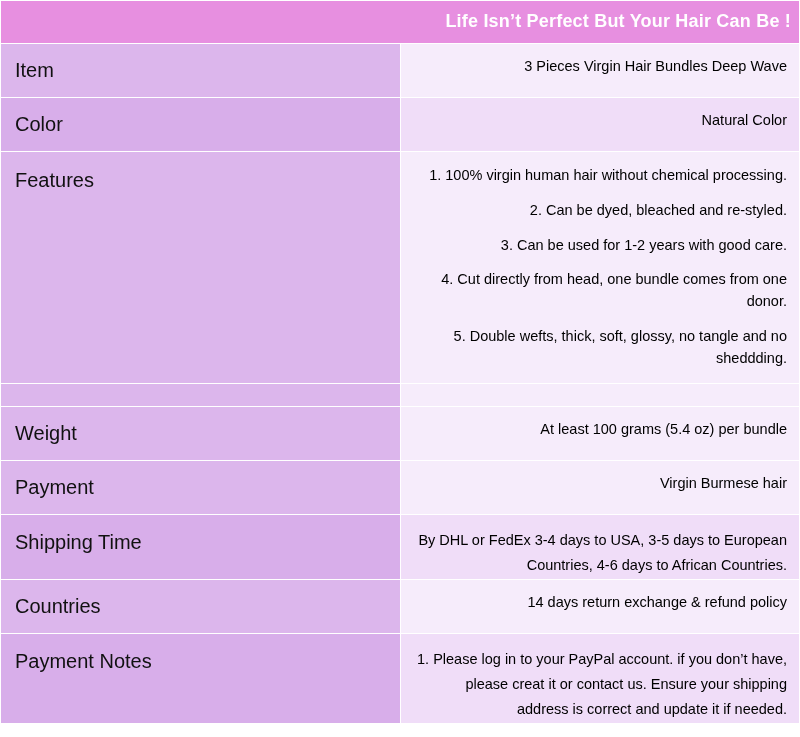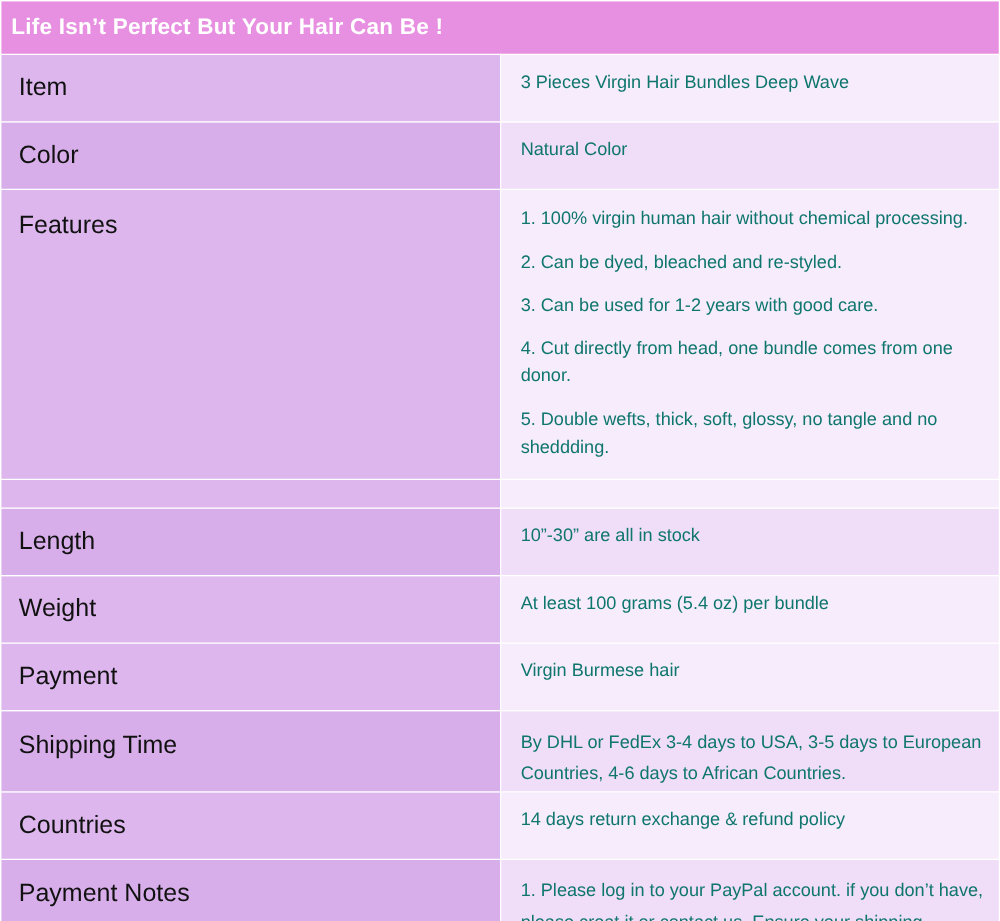"Life Isn’t Perfect But Your" .title-bar { text-align: left -> right }
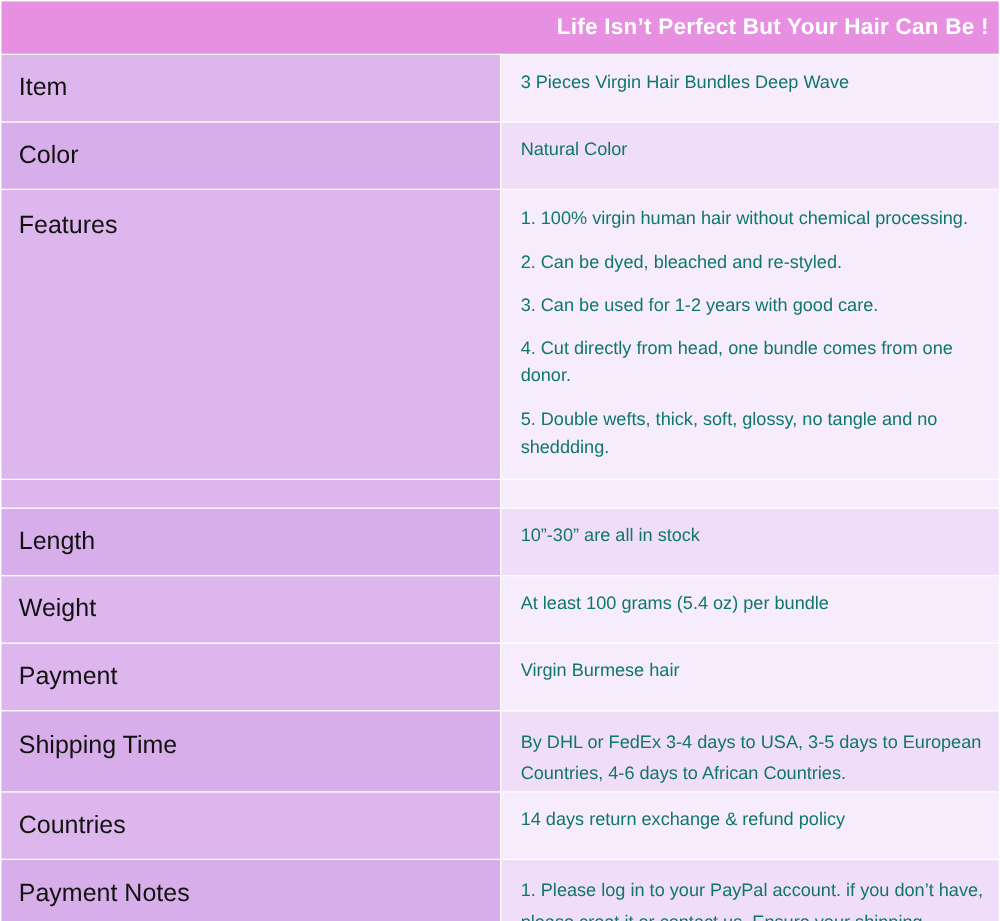"3 Pieces Virgin Hair Bundles" .val { color: #0f766e -> #000000; text-align: none -> right }
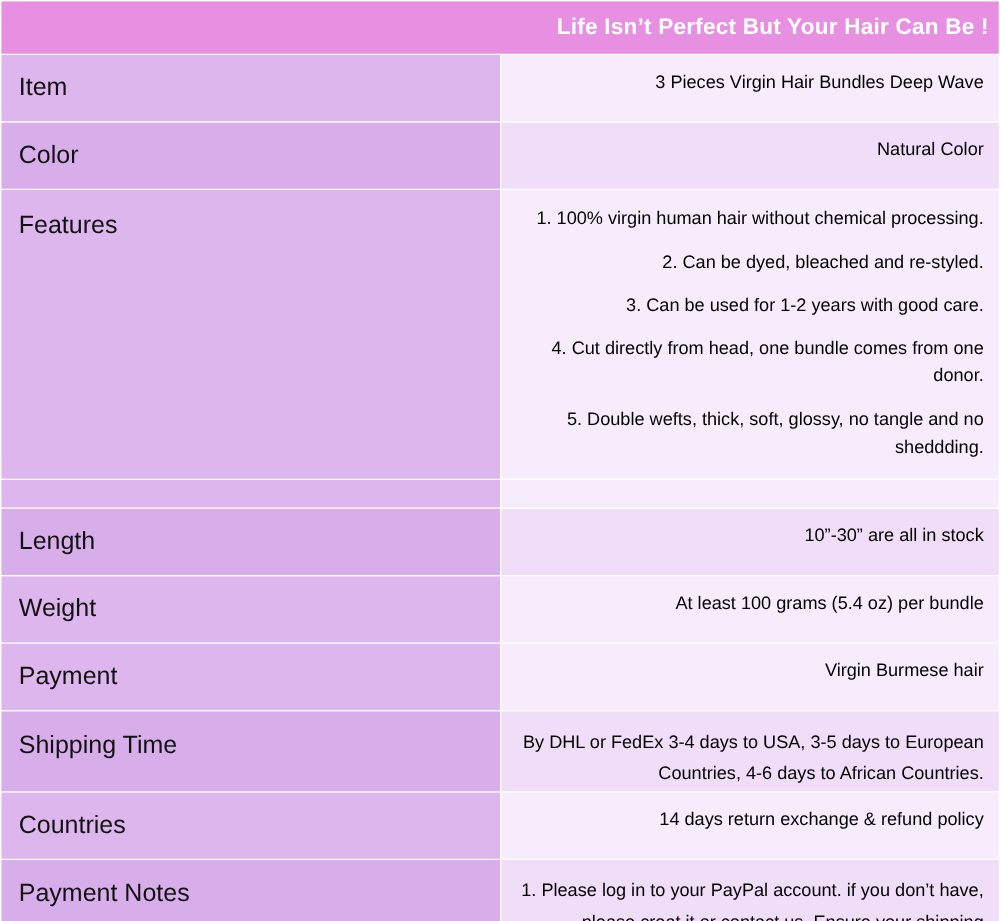"Length" tr { html: <tr> <td>Length</td> <td>10”-30” are all in stock</td> </tr> -> none }
